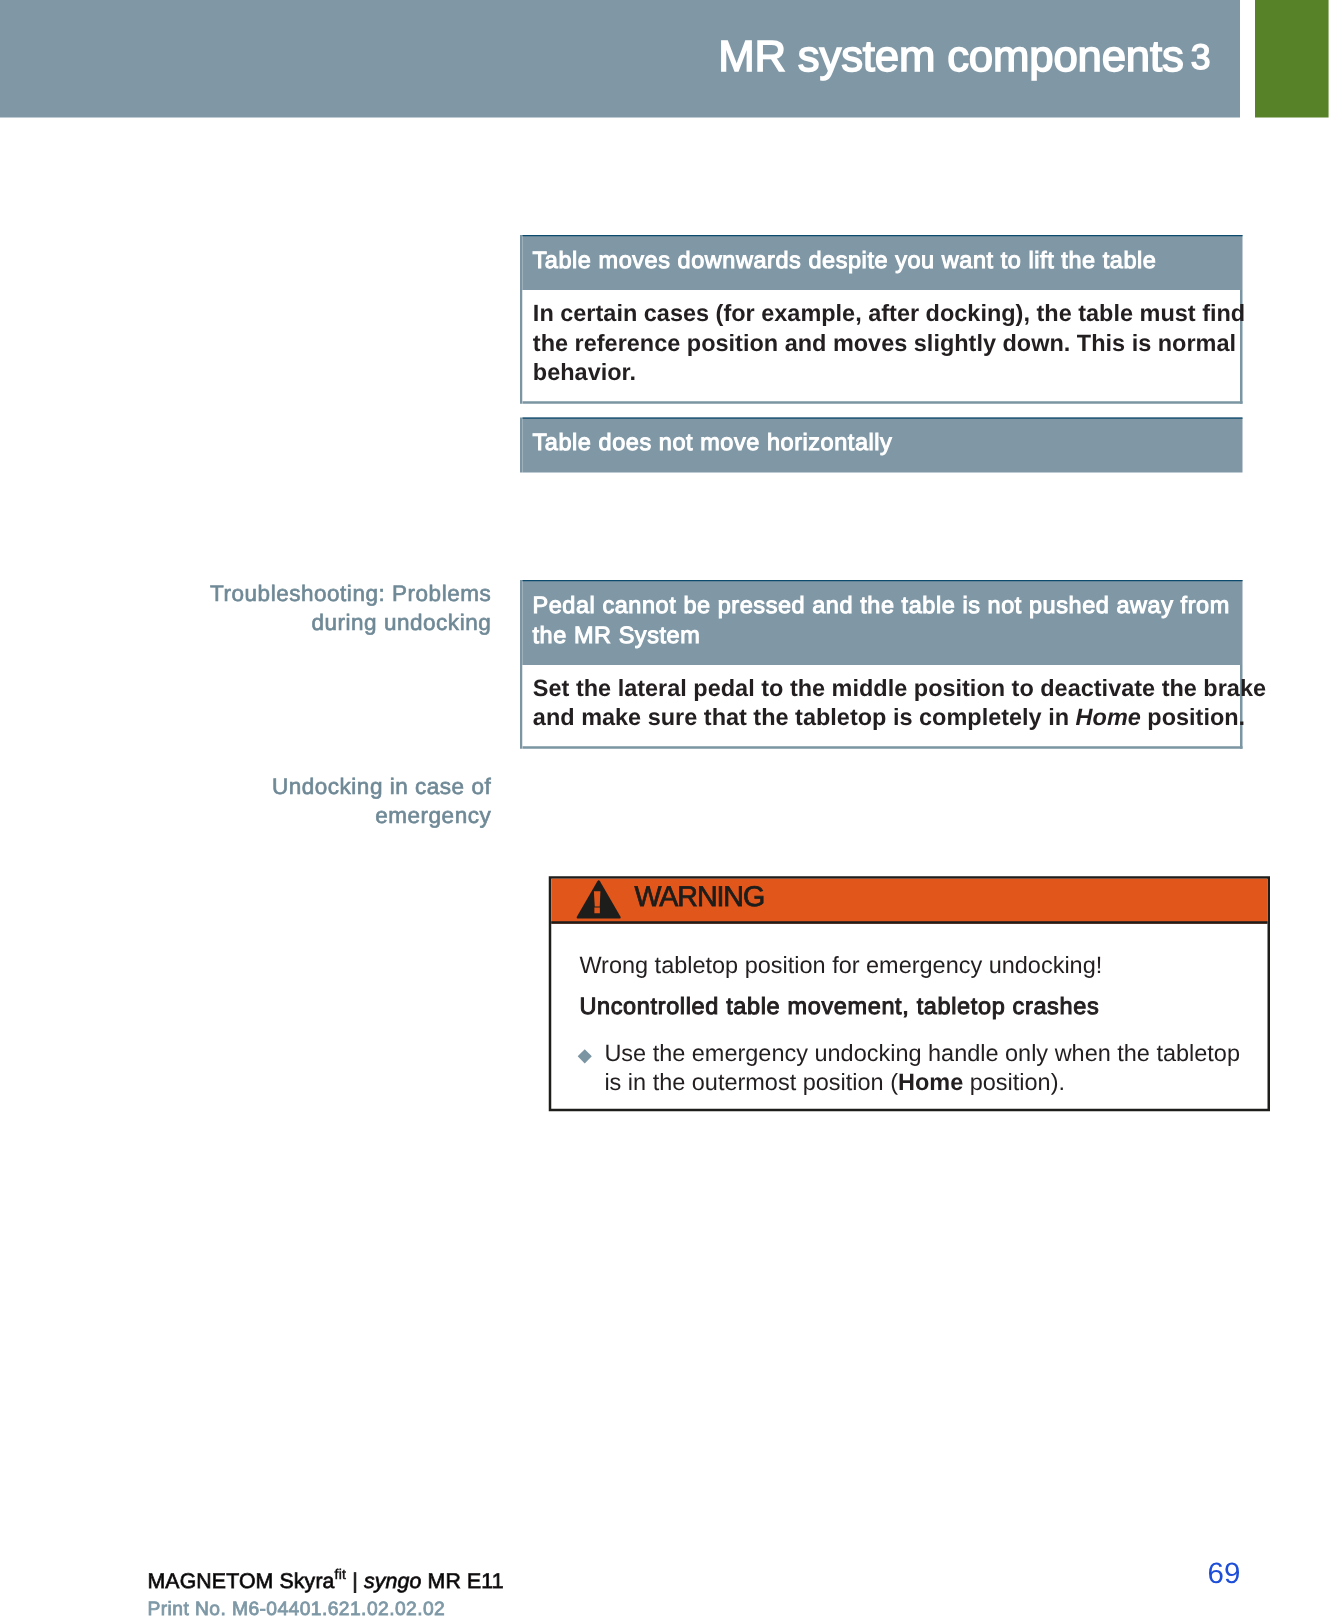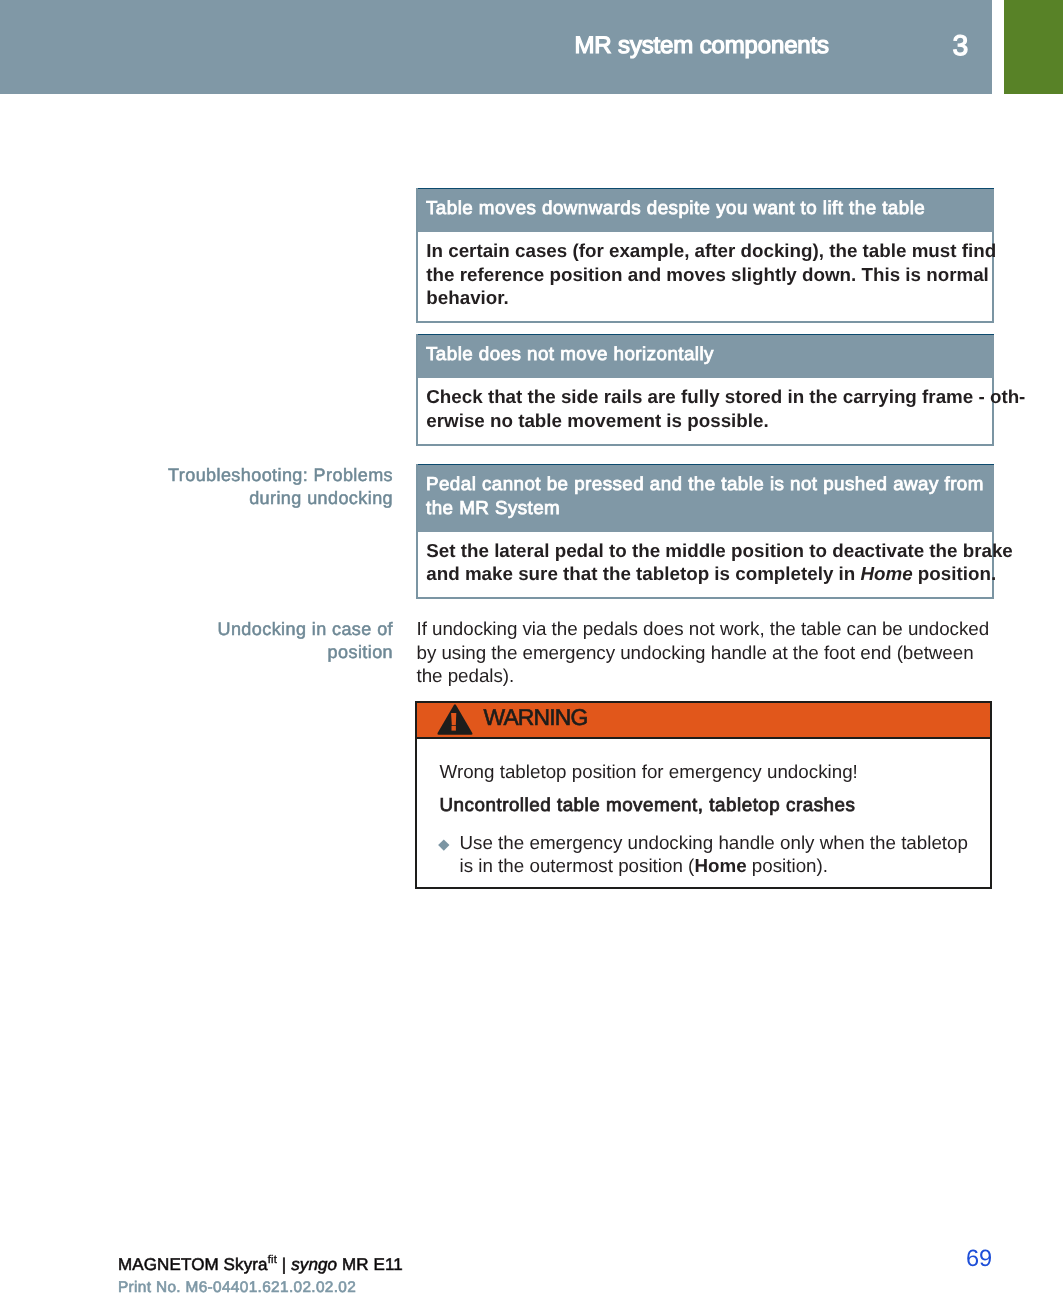"MR system components" .header-title { font-size: 24px -> 35px }
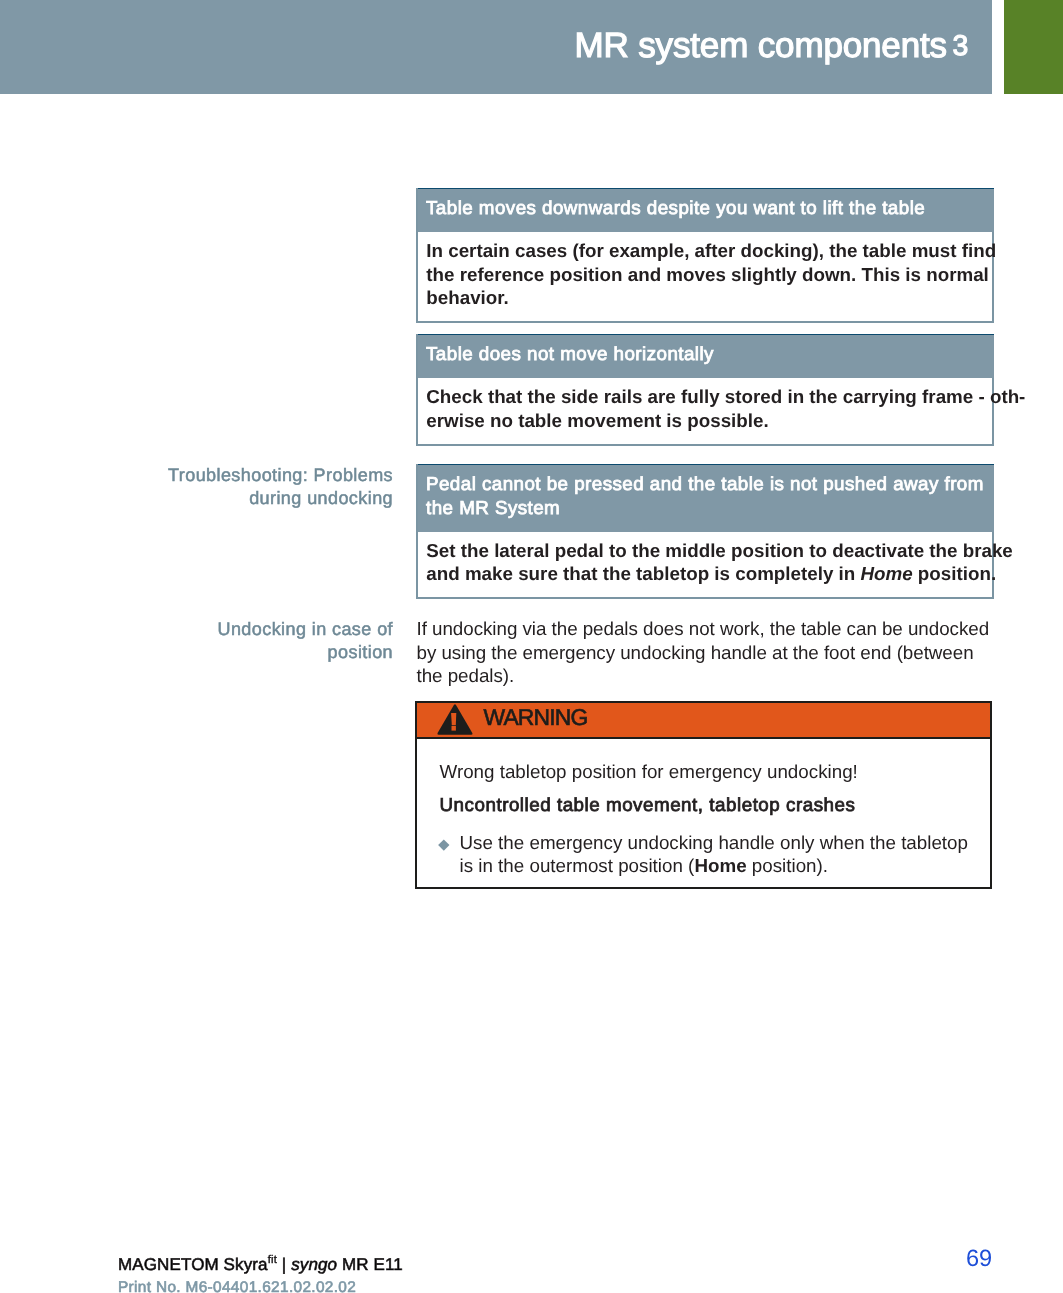"Check that the side rails" div.td { html: <div><span>Check that the side rails are fully stored in the carrying frame - oth-</span><br><span>erwise no table movement is possible.</span></div> -> none }
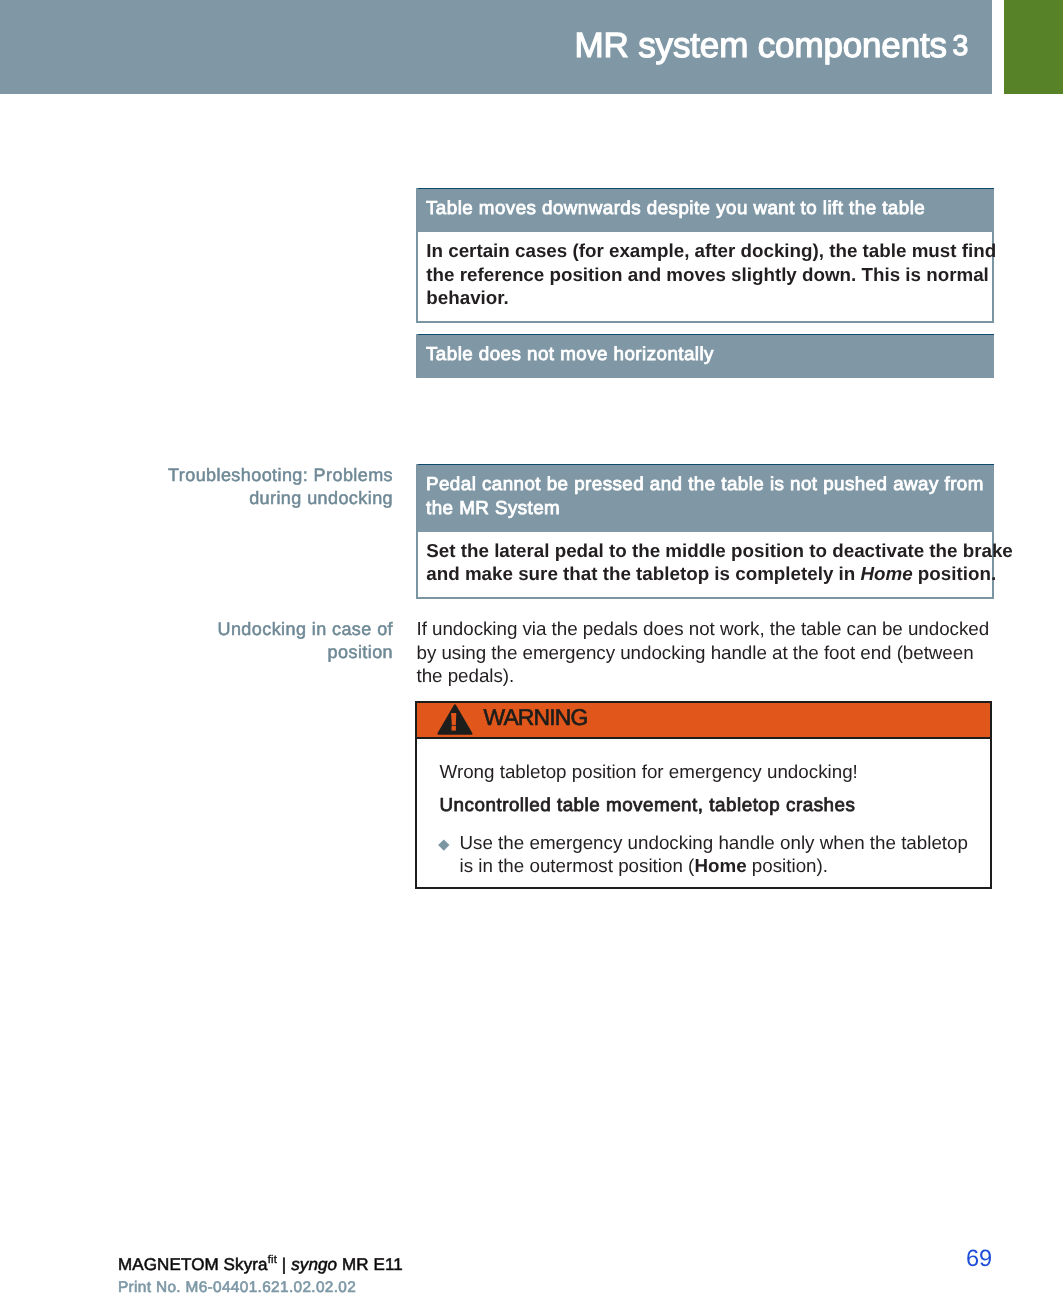"If undocking via the pedals" div.para { html: <div><span>If undocking via the pedals does not work, the table can be undocked</span><br><span>by using the emergency undocking handle at the foot end (between</span><br><span>the pedals).</span></div> -> none }
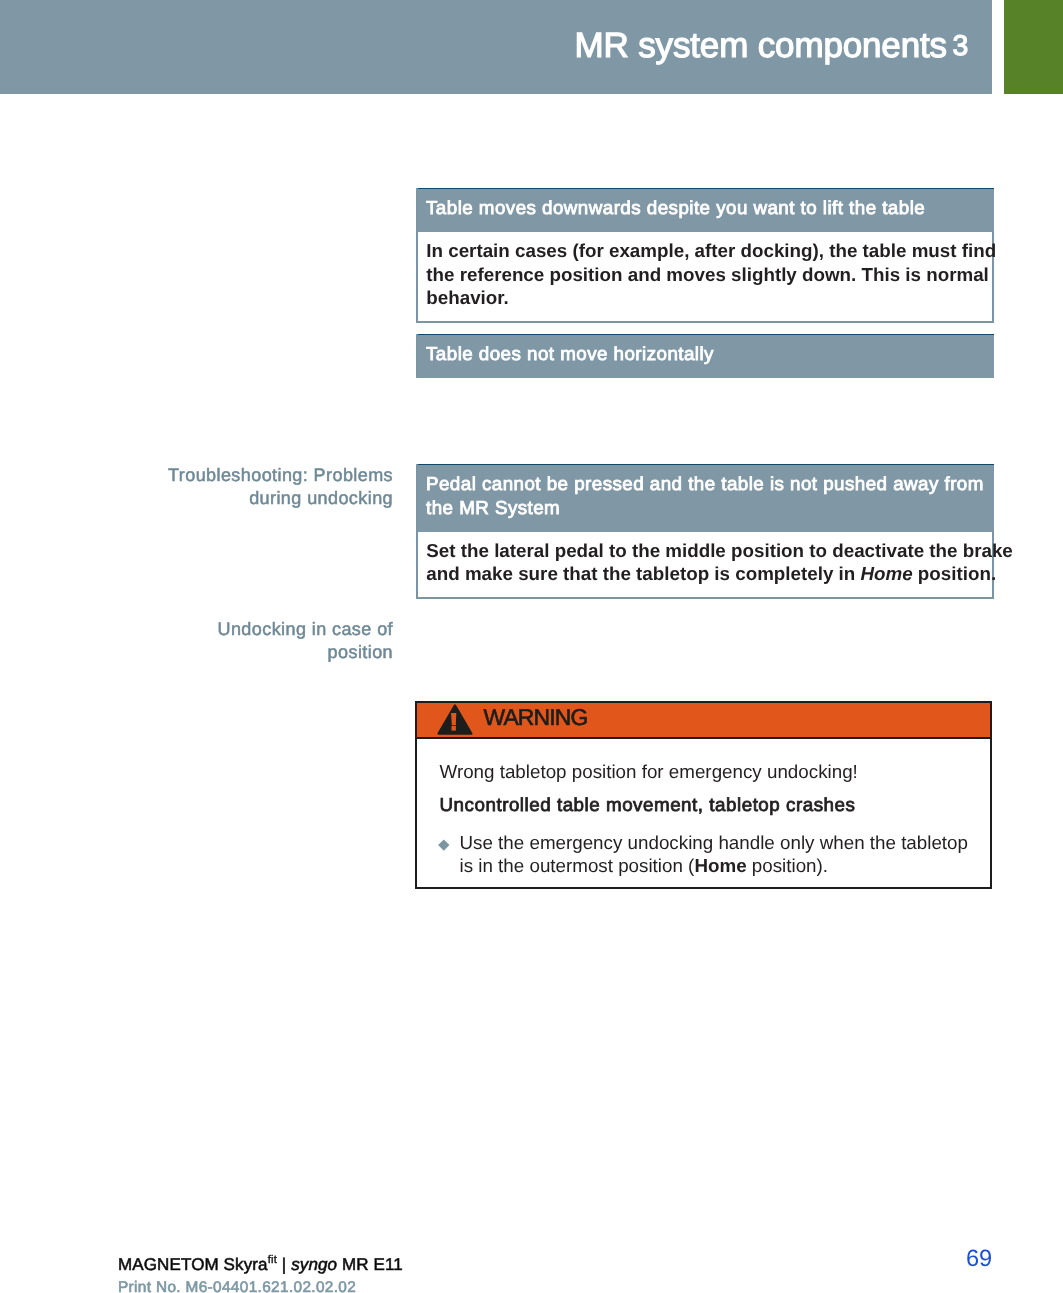"position" span { text: position -> emergency }
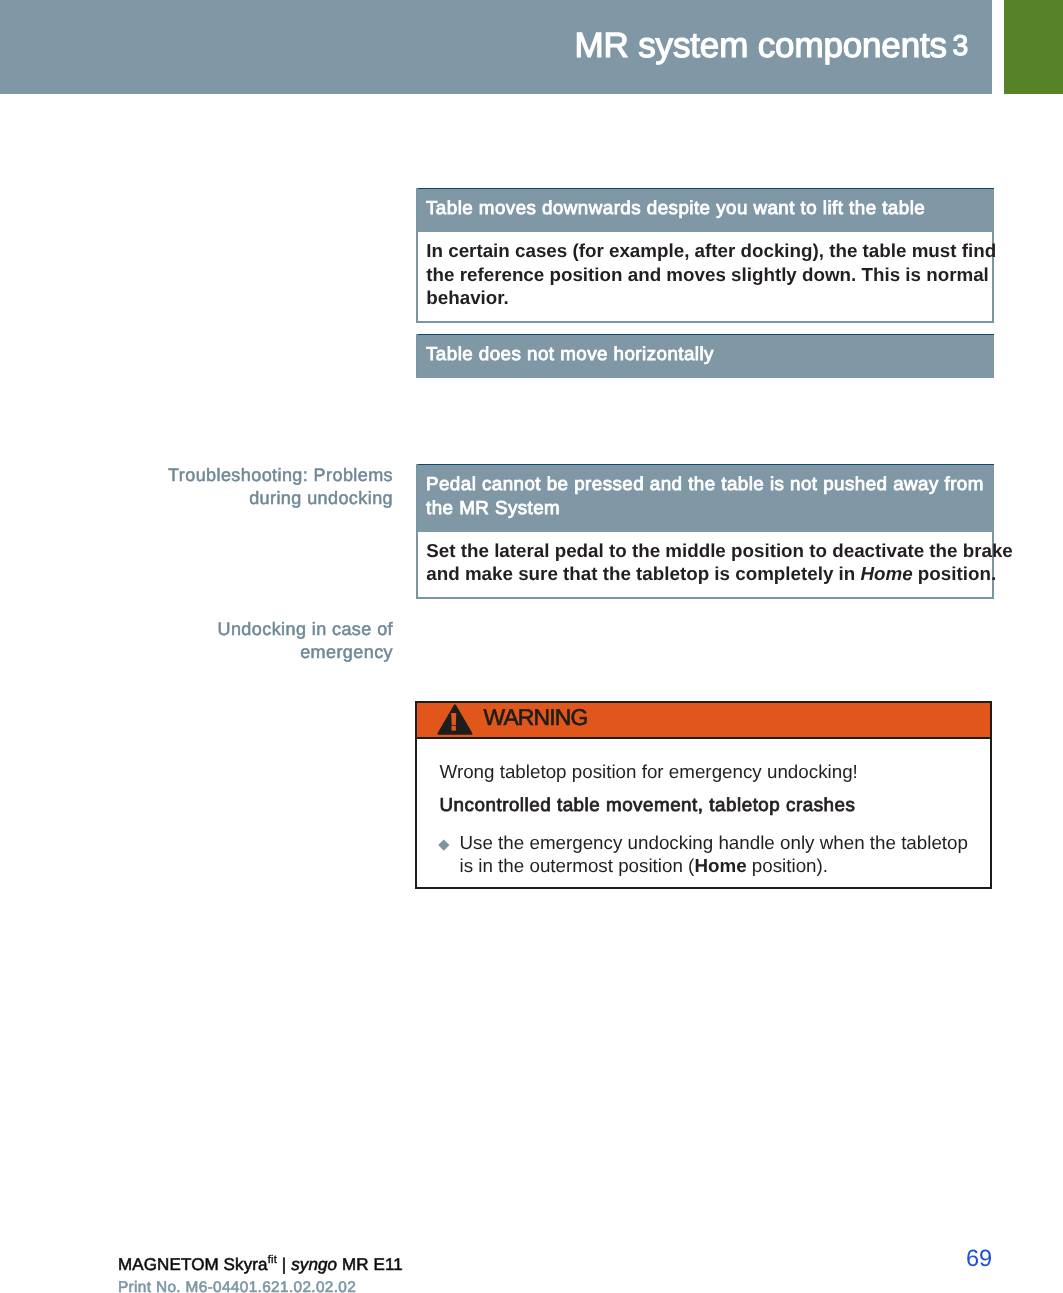"WARNING" .warn { left: 415px -> 439px }
